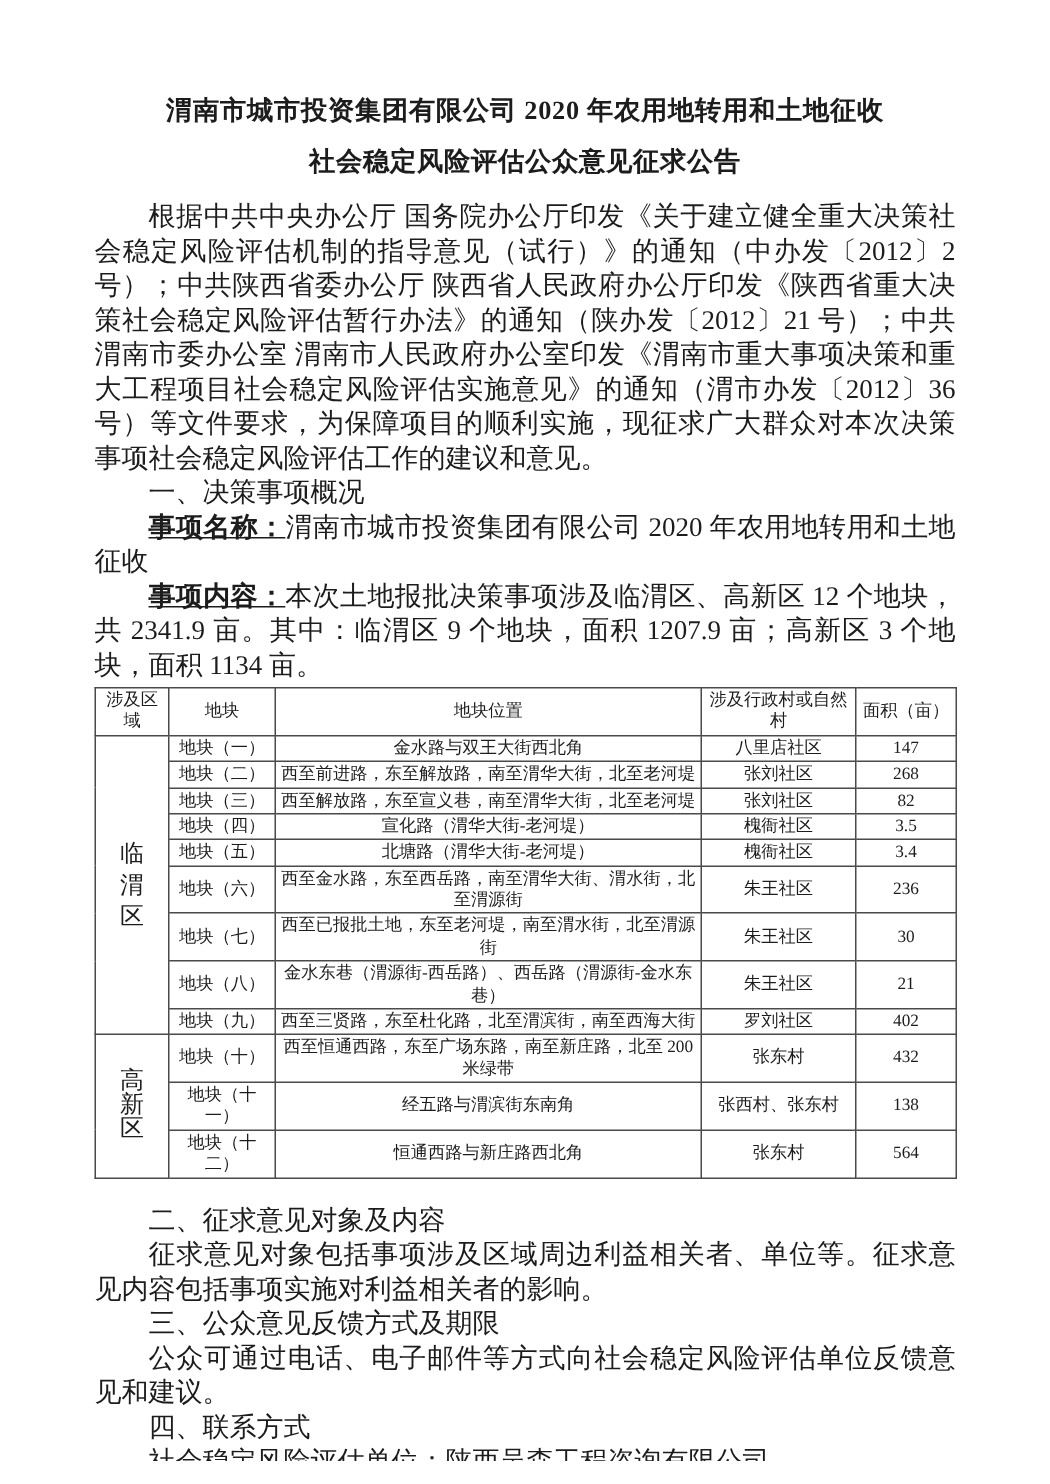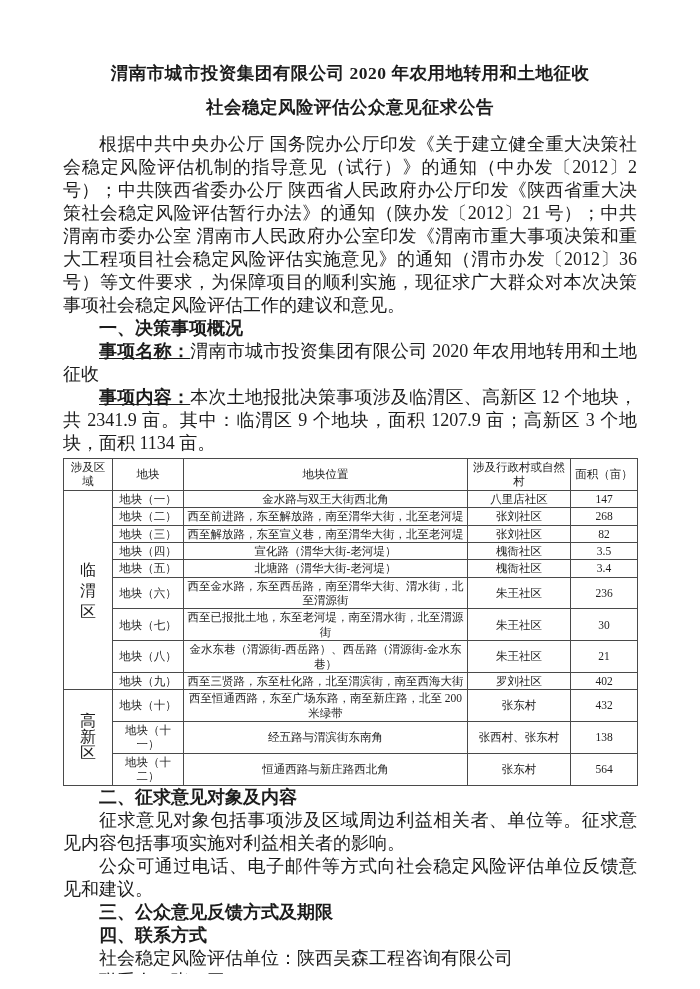"一、决策事项概况" .heading { font-weight: bold -> normal }
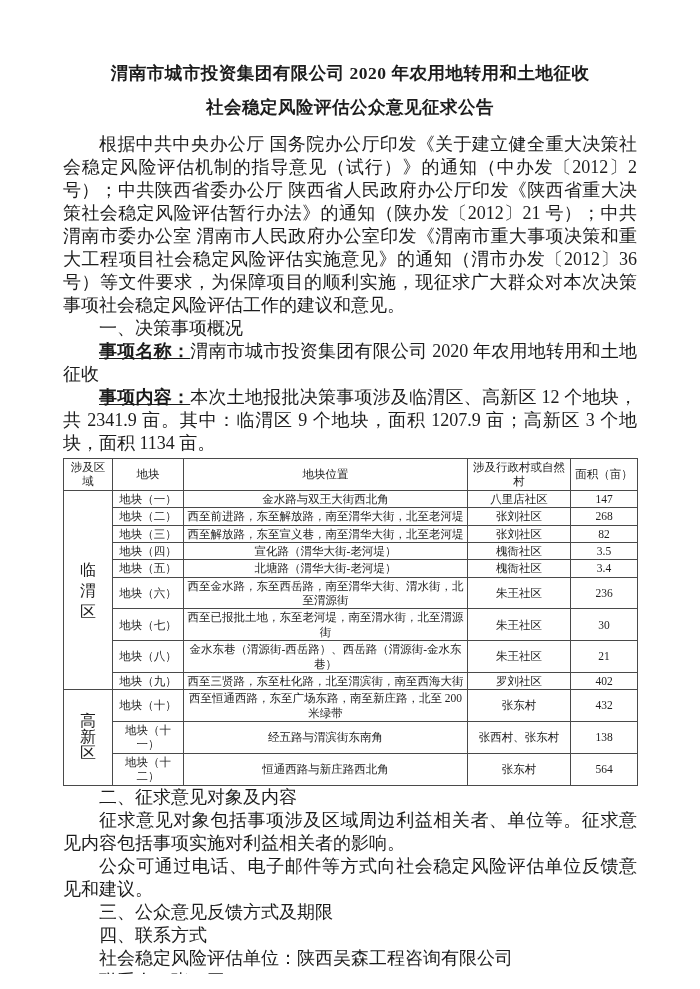"二、征求意见对象及内容" .after-table { margin-top: 0 -> 16px }
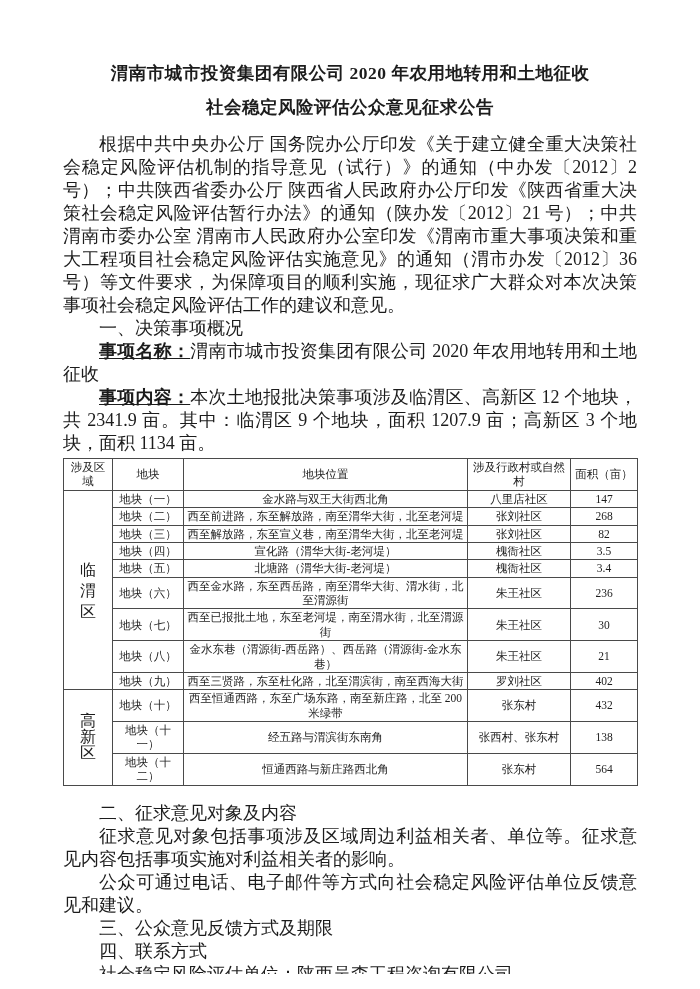"公众可通过电话、电子邮件等方式向社会稳定风险评估单位反馈意见和建议。" div.body-text { order: before "三、公众意见反馈方式及期限" -> after "三、公众意见反馈方式及期限" }
